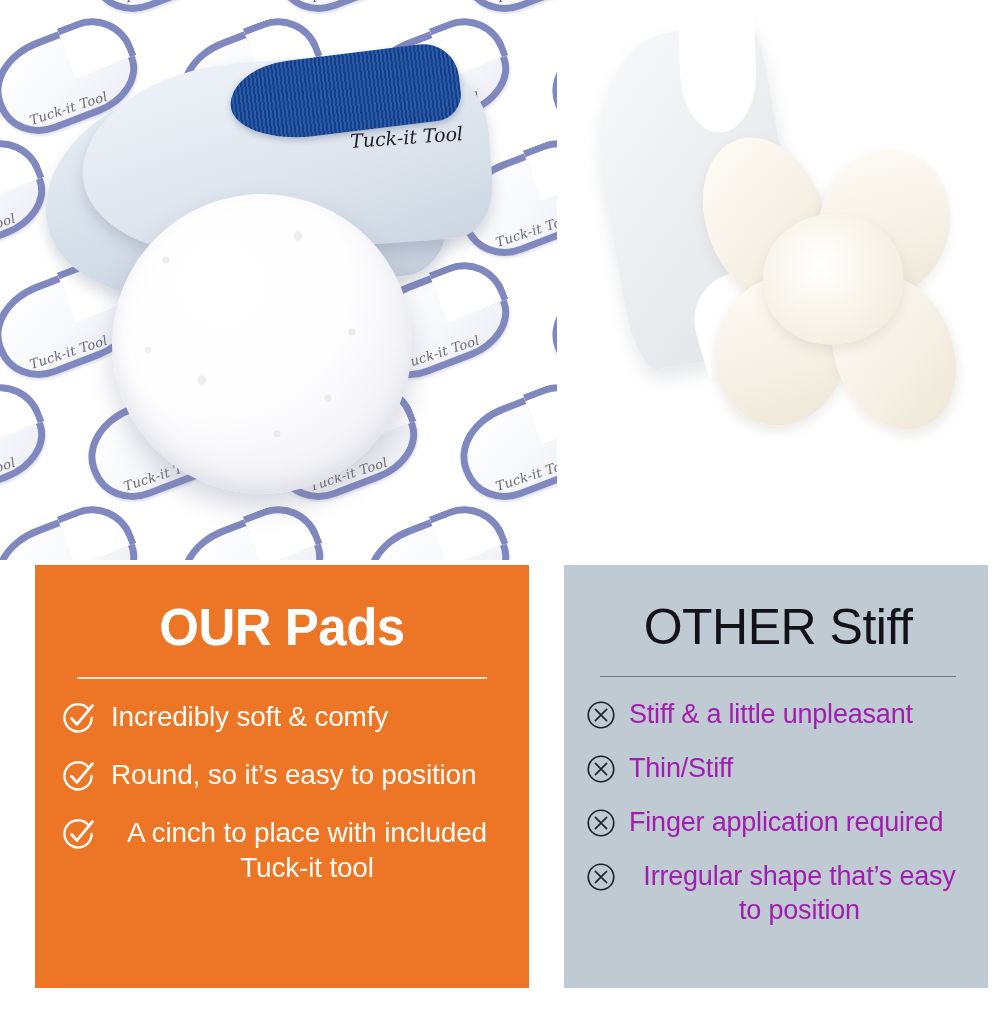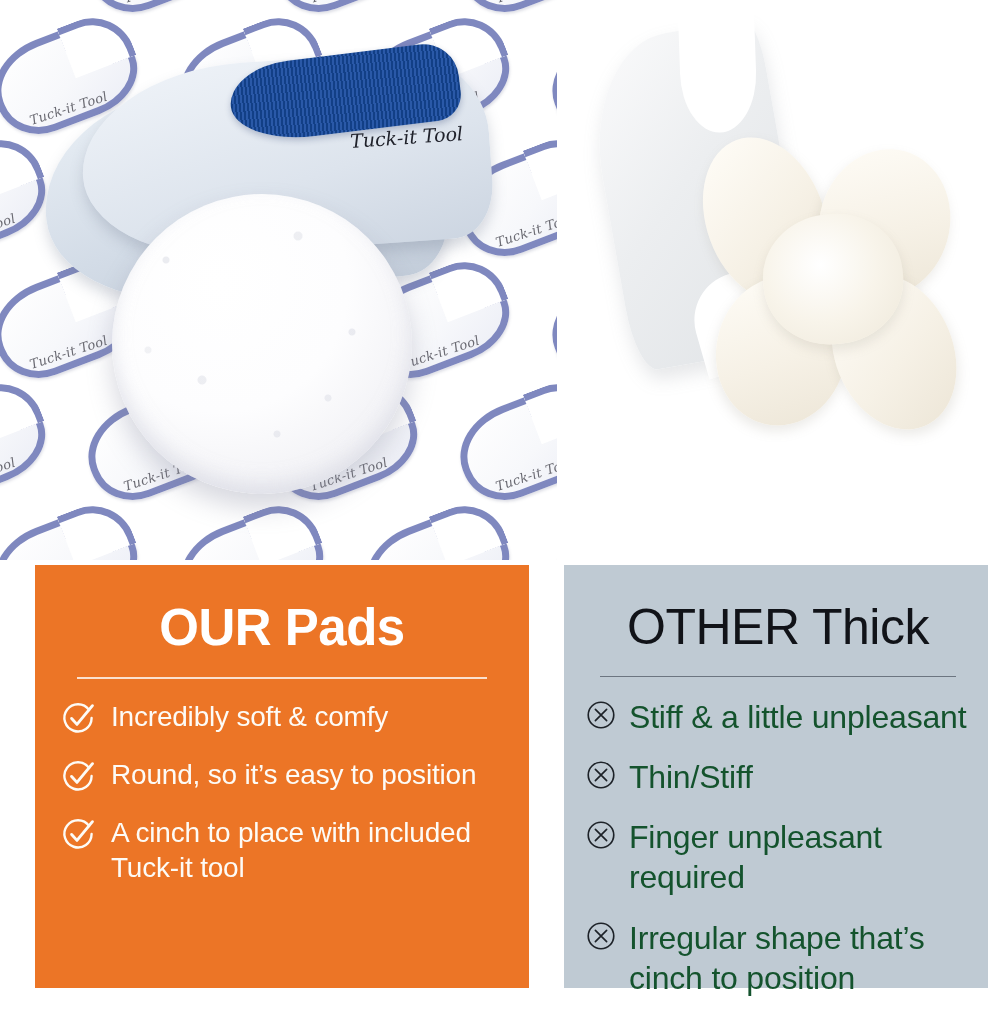"OTHER Thick" h2.title { text: Thick -> Stiff }
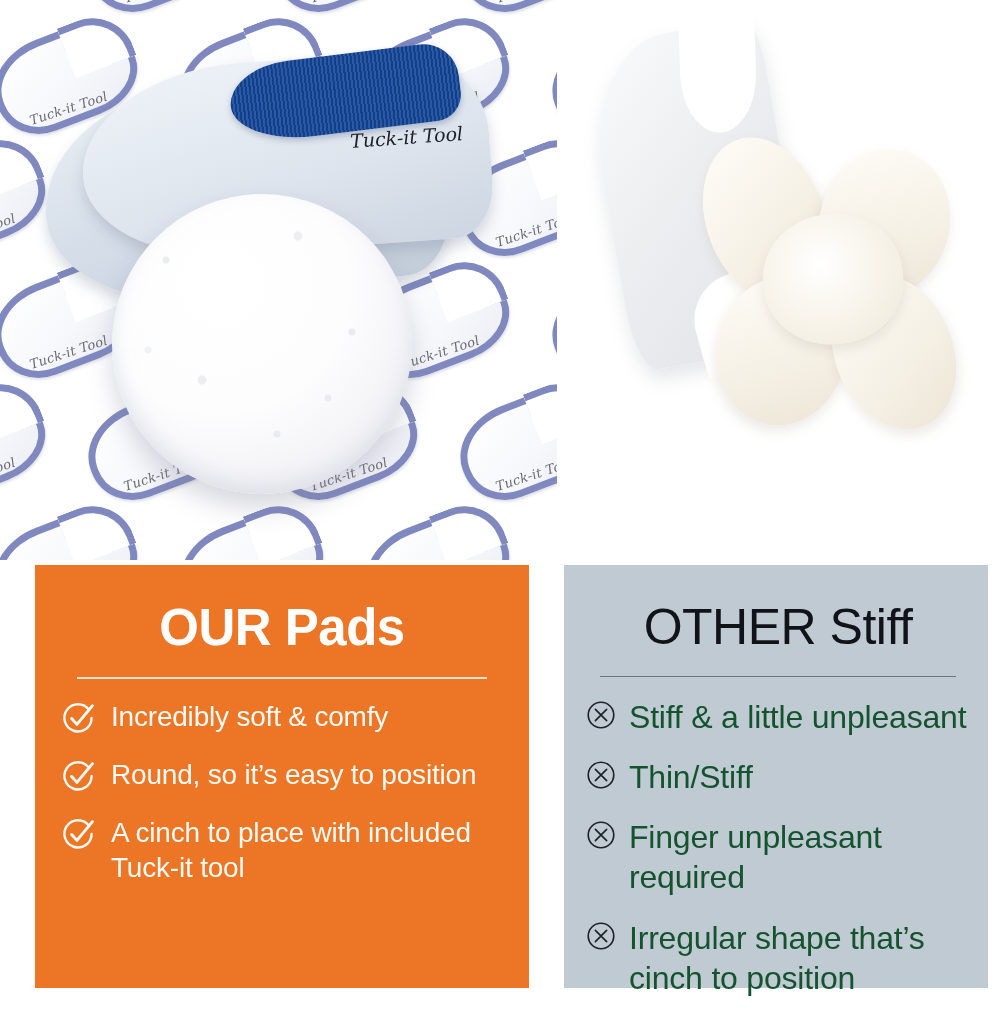"Incredibly soft & comfy" .item { text-align: none -> center }
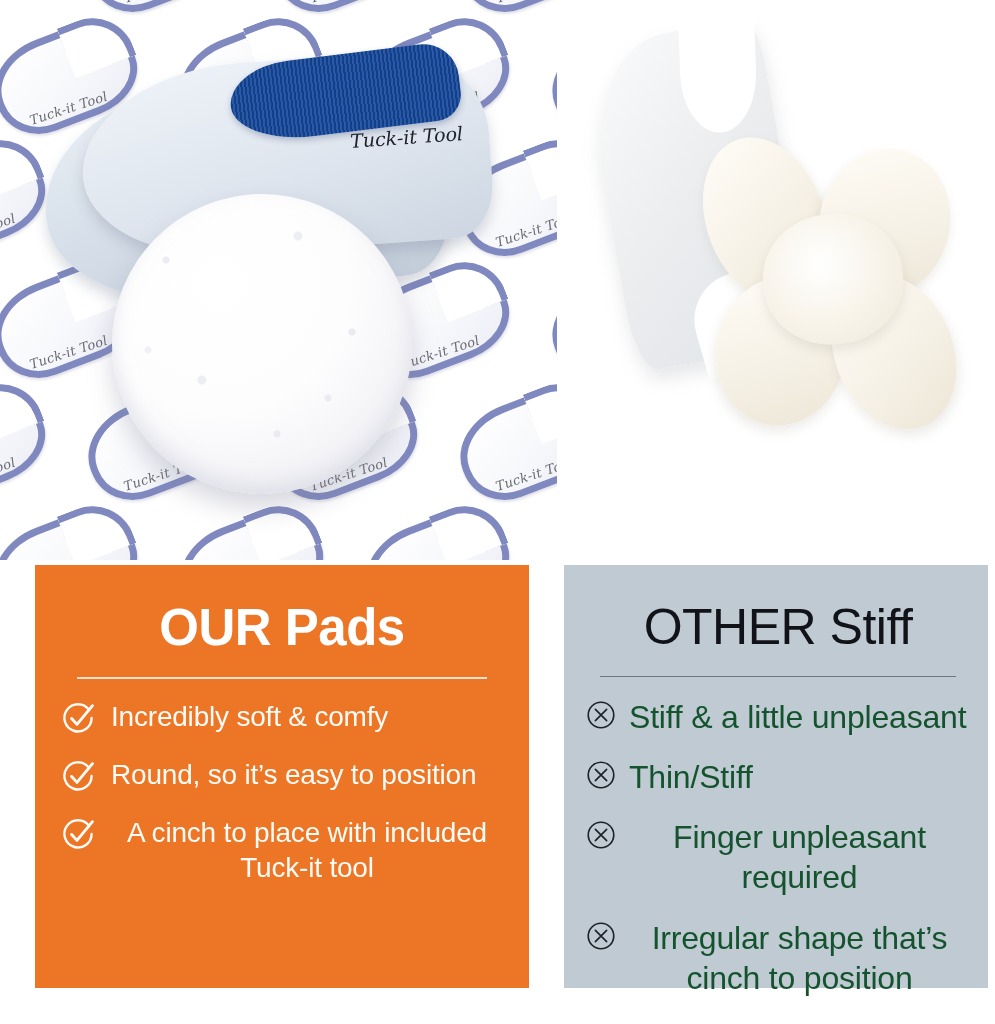"Stiff & a little unpleasant" .txt-other { color: #14532d -> #a21caf; font-size: 32px -> 27px }
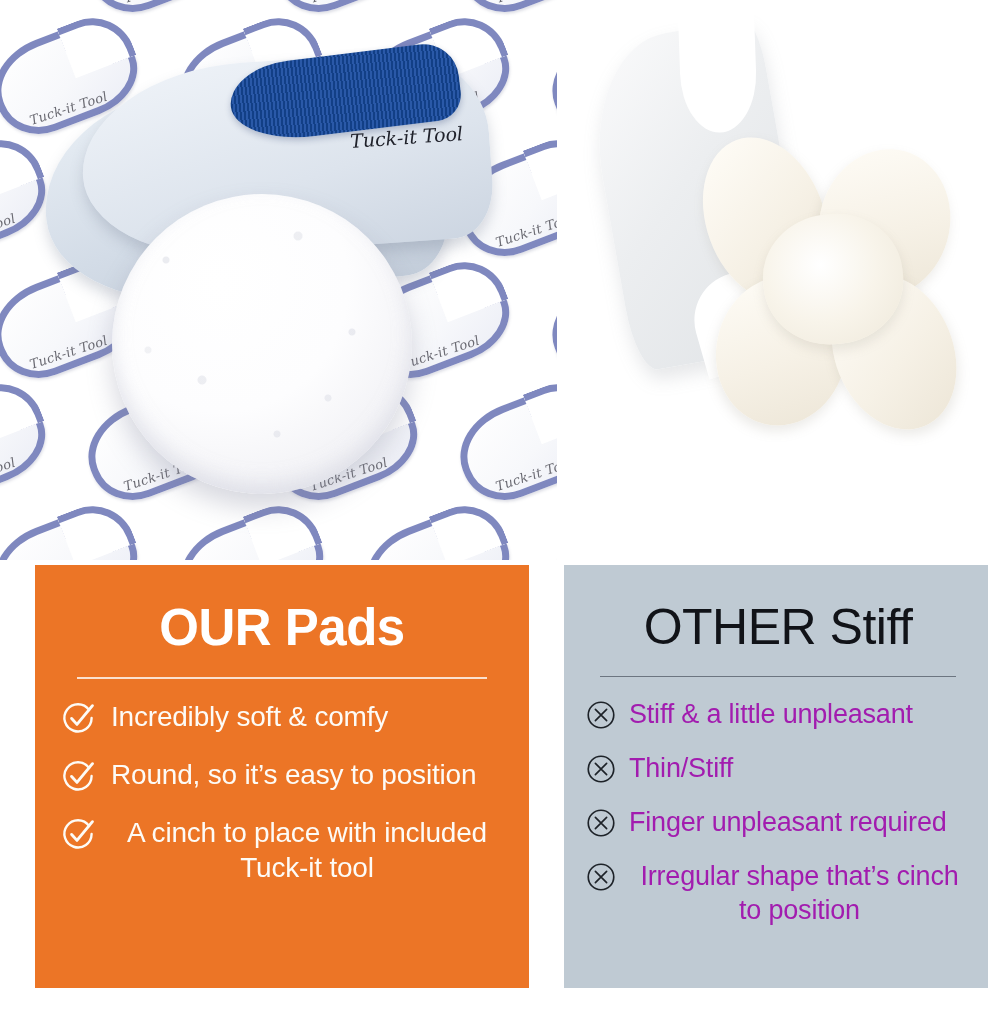"Finger unpleasant required" span.txt { text: unpleasant -> application }
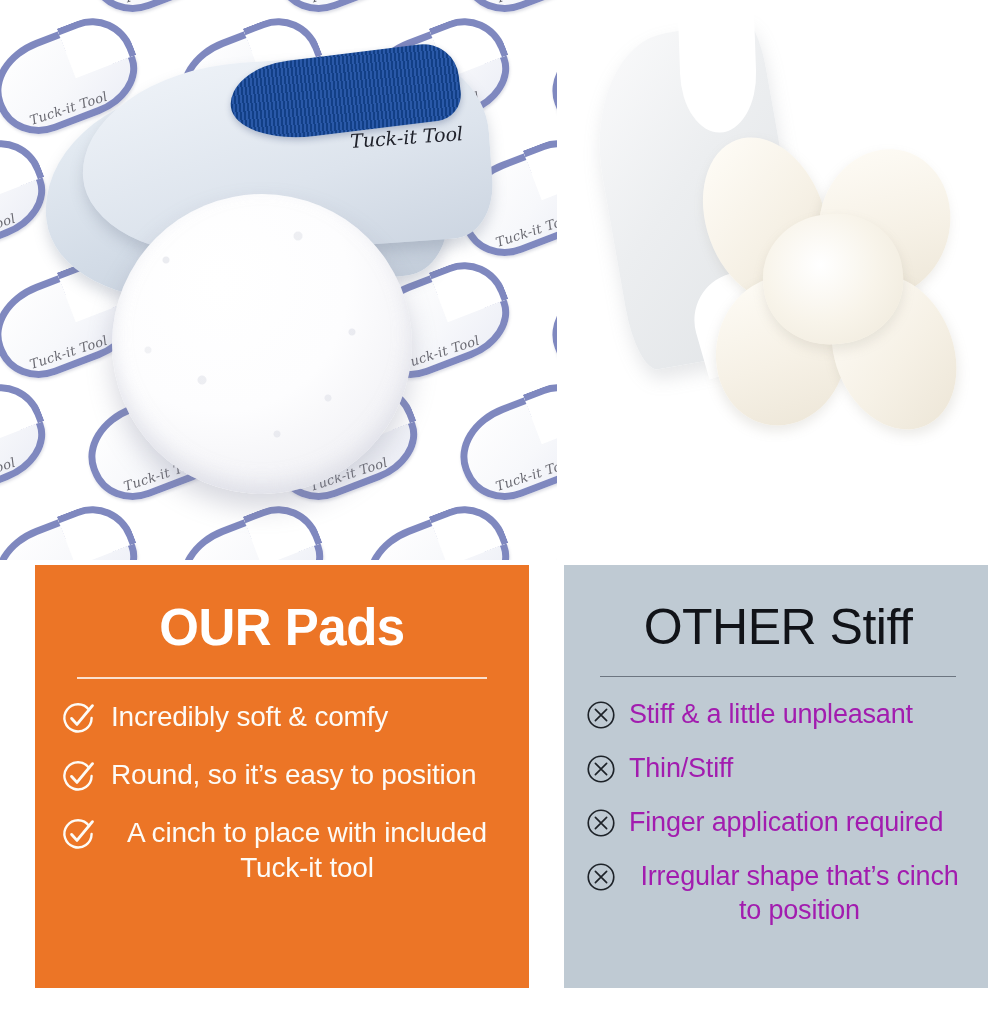"Irregular shape that’s cinch to" span.txt { text: cinch -> easy }
